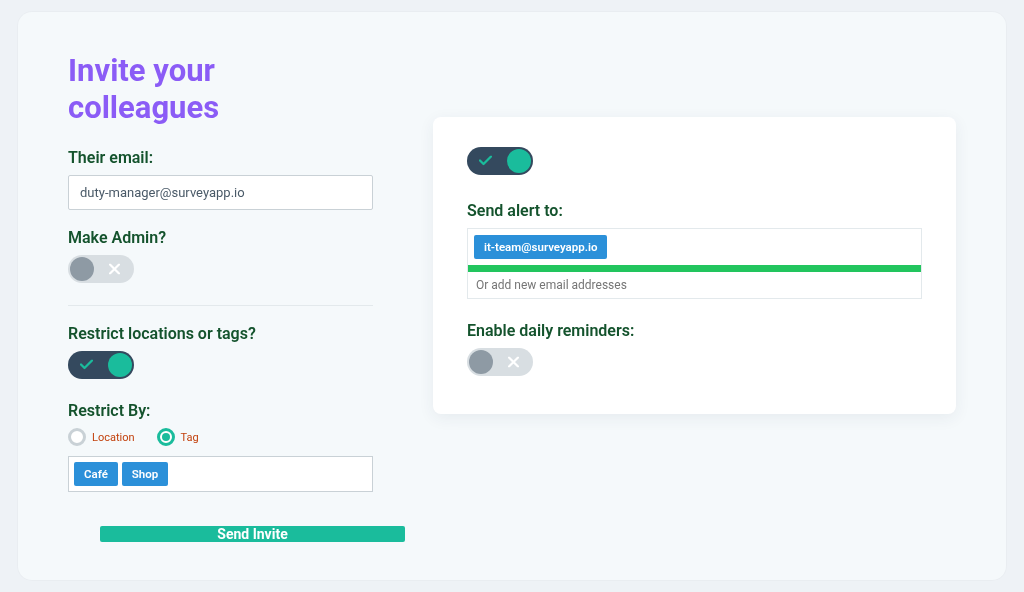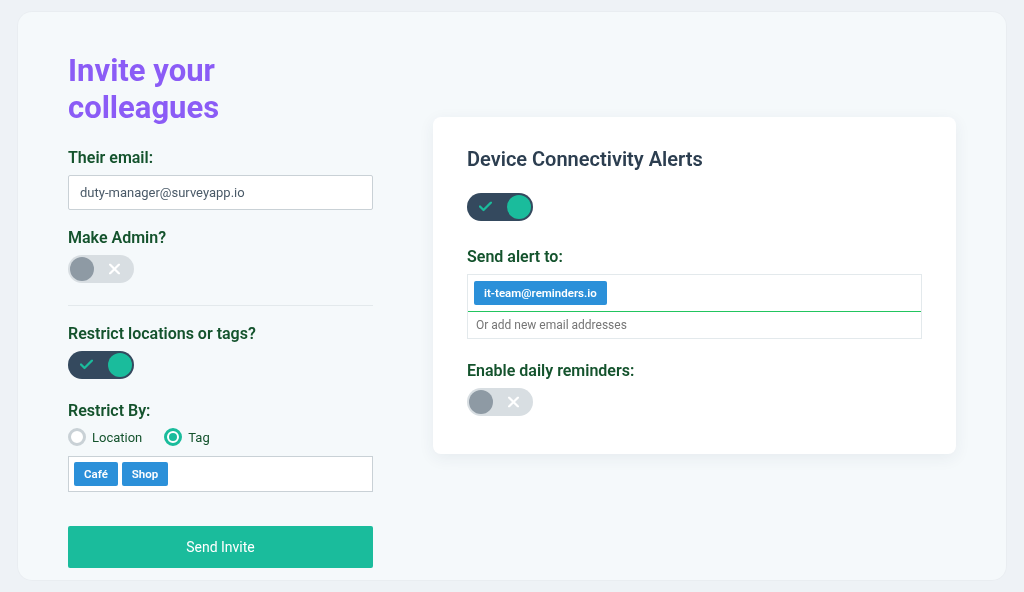"Device Connectivity Alerts" h2.card-title { html: <h2>Device Connectivity Alerts</h2> -> none }
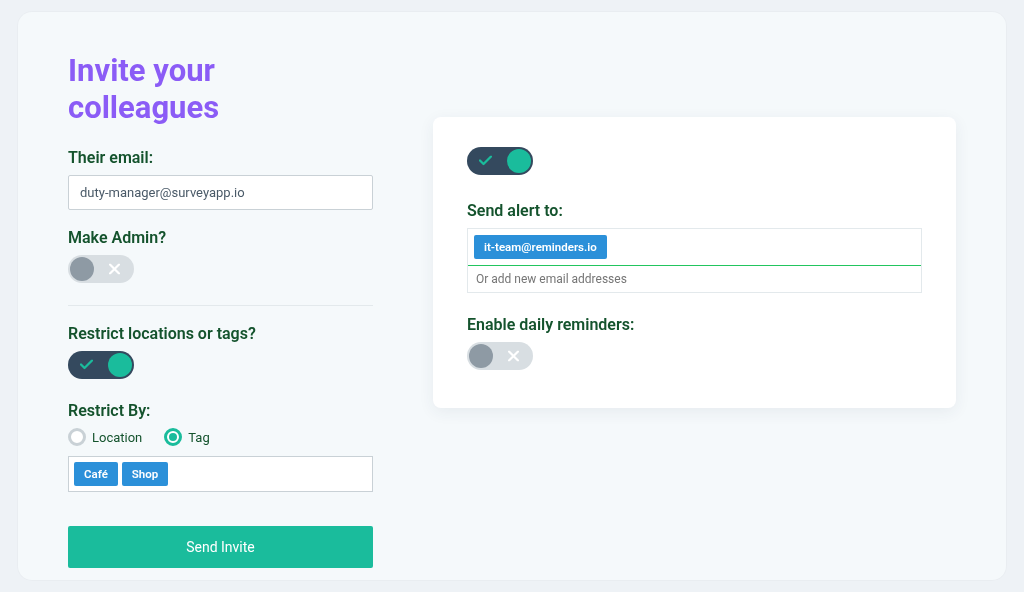"it-team@reminders.io" span.tag { text: it-team@reminders.io -> it-team@surveyapp.io }
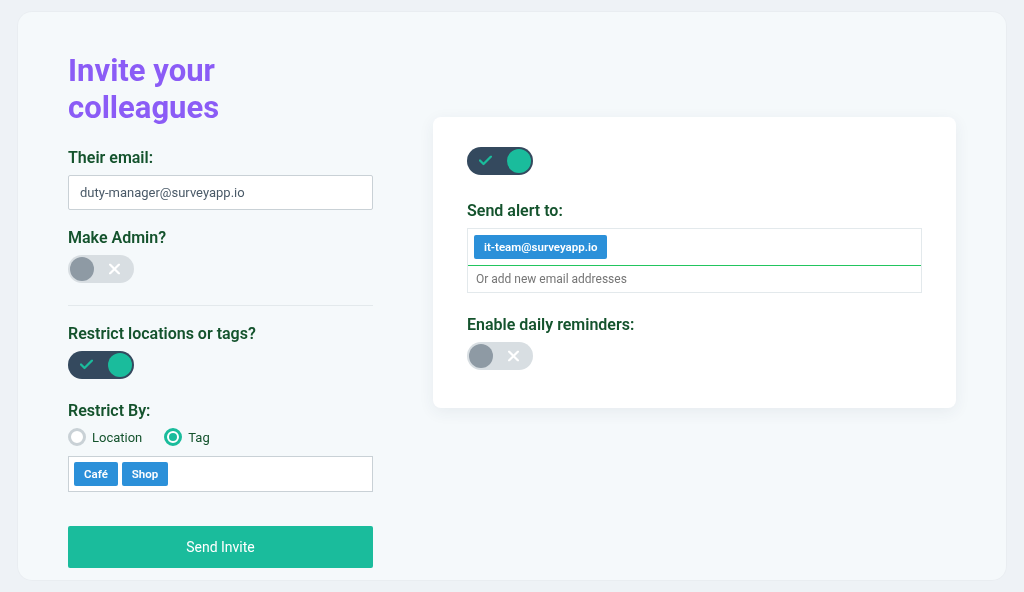"Or add new email addresses" .email-box .input-row { border-top: 1px solid #22c55e -> 7px solid #22c55e }
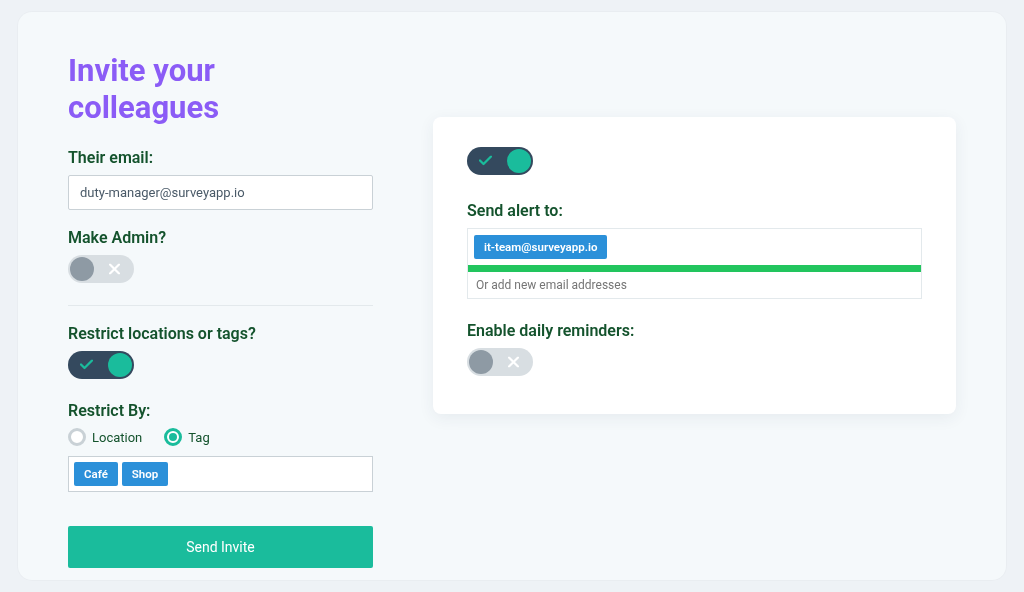"Location" .radio { color: #14532d -> #c2410c; font-size: 13px -> 11px }
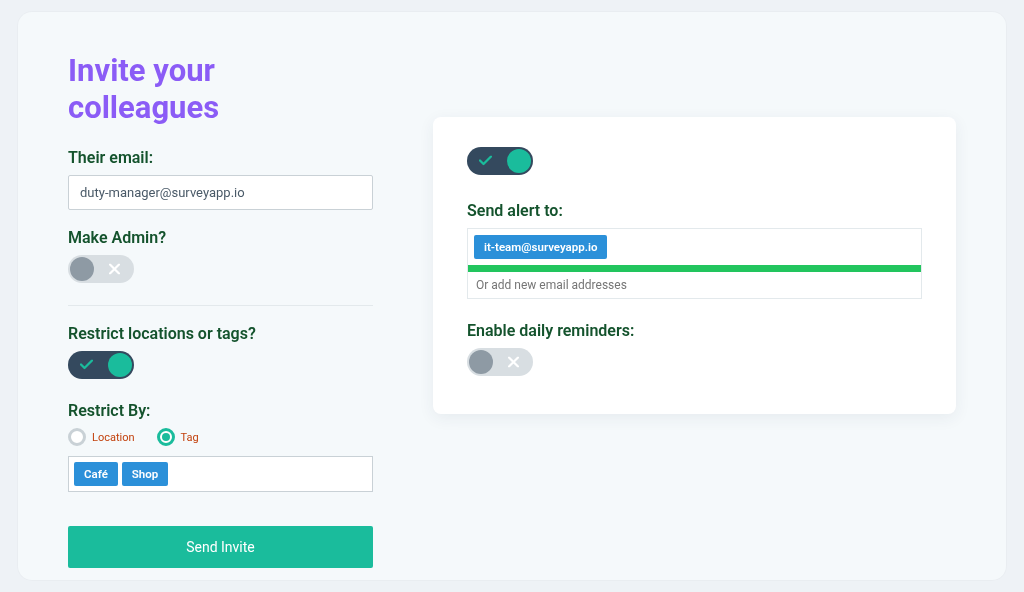"Send Invite" .send-btn { font-weight: 400 -> 700; margin-left: none -> 32px; padding: 13px -> none }
